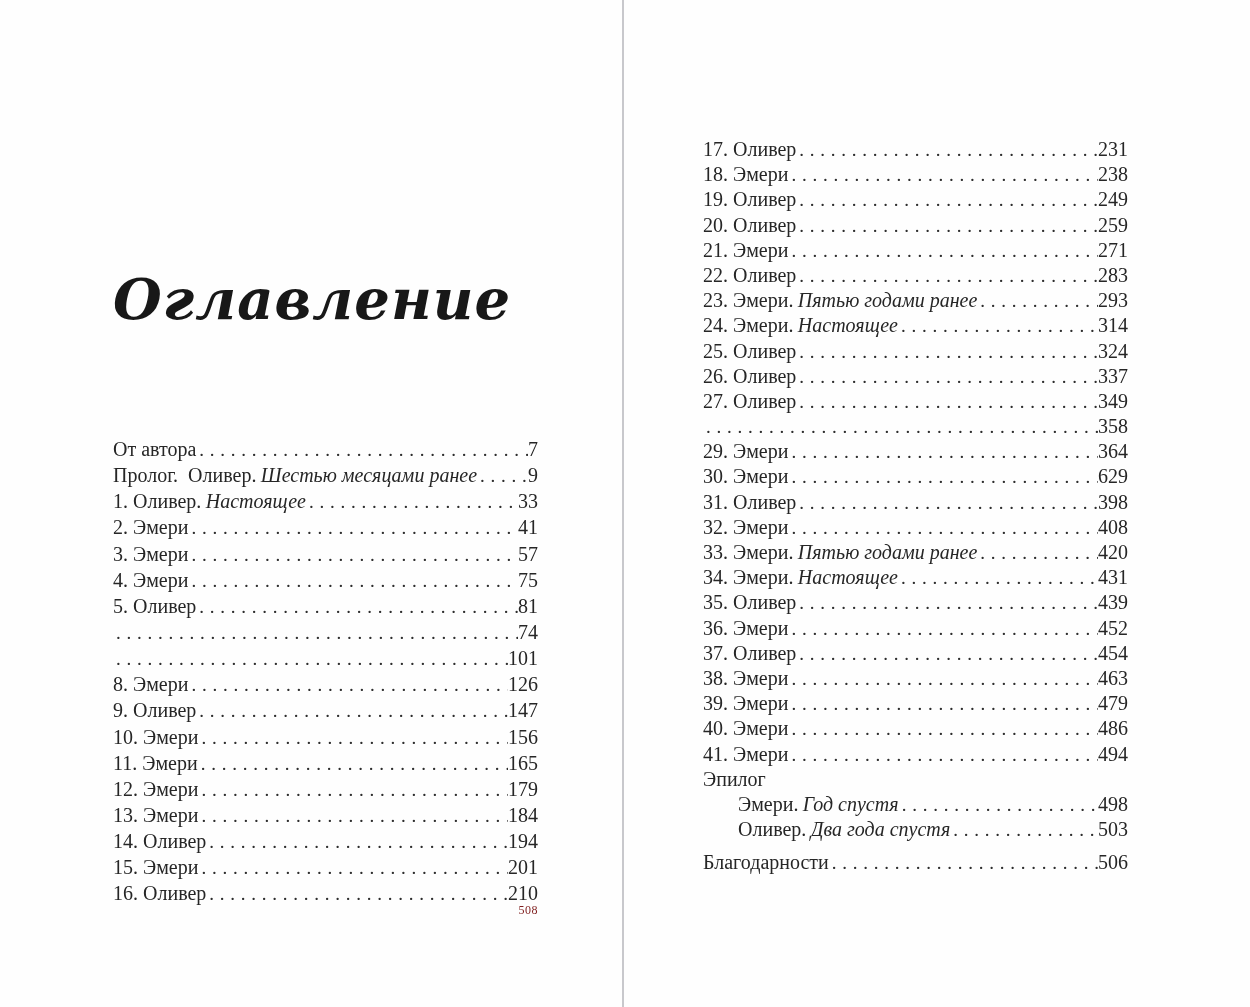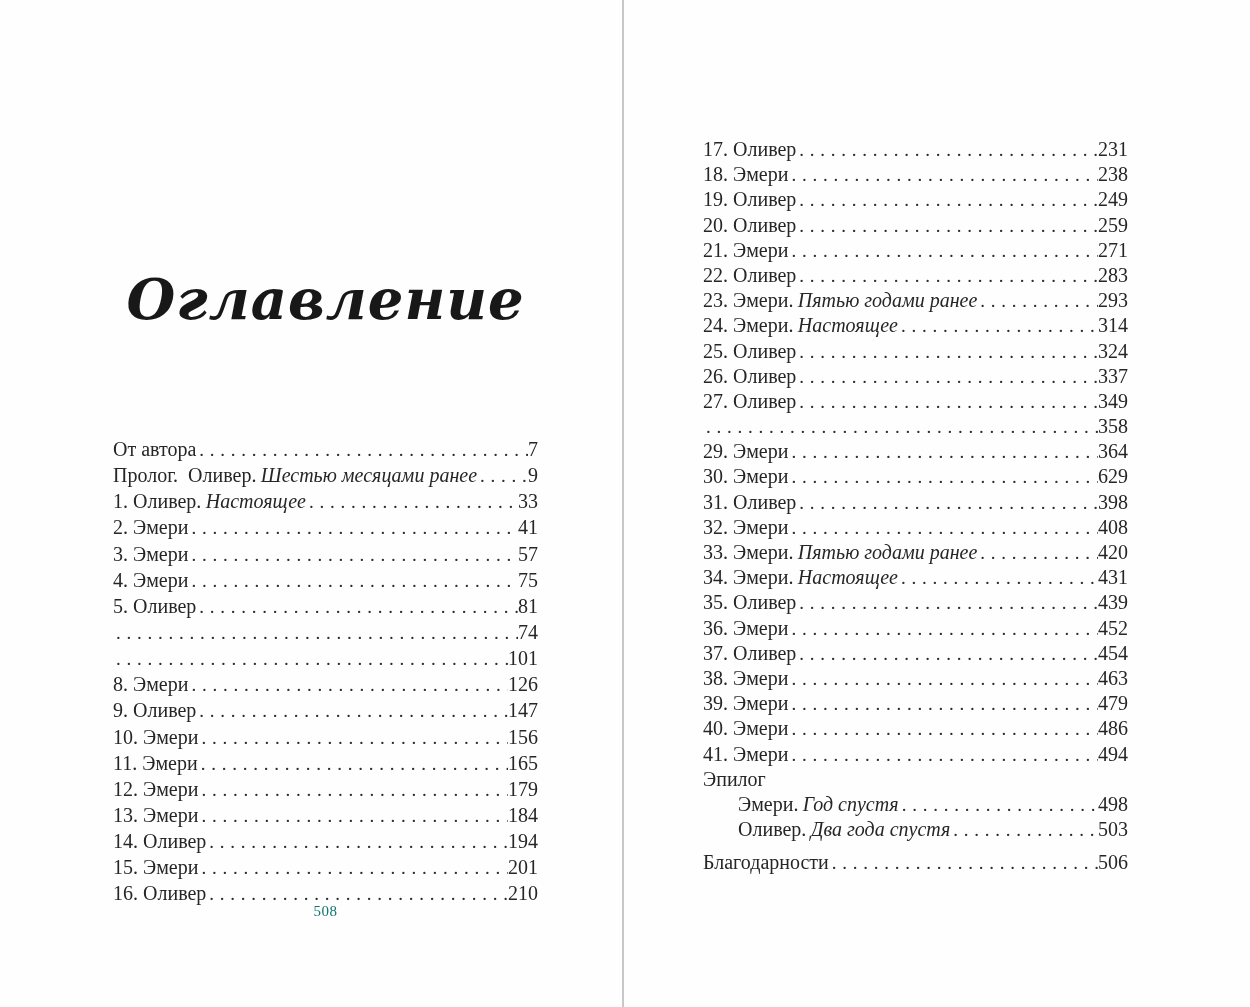"Оглавление" .toc-title { text-align: center -> left }
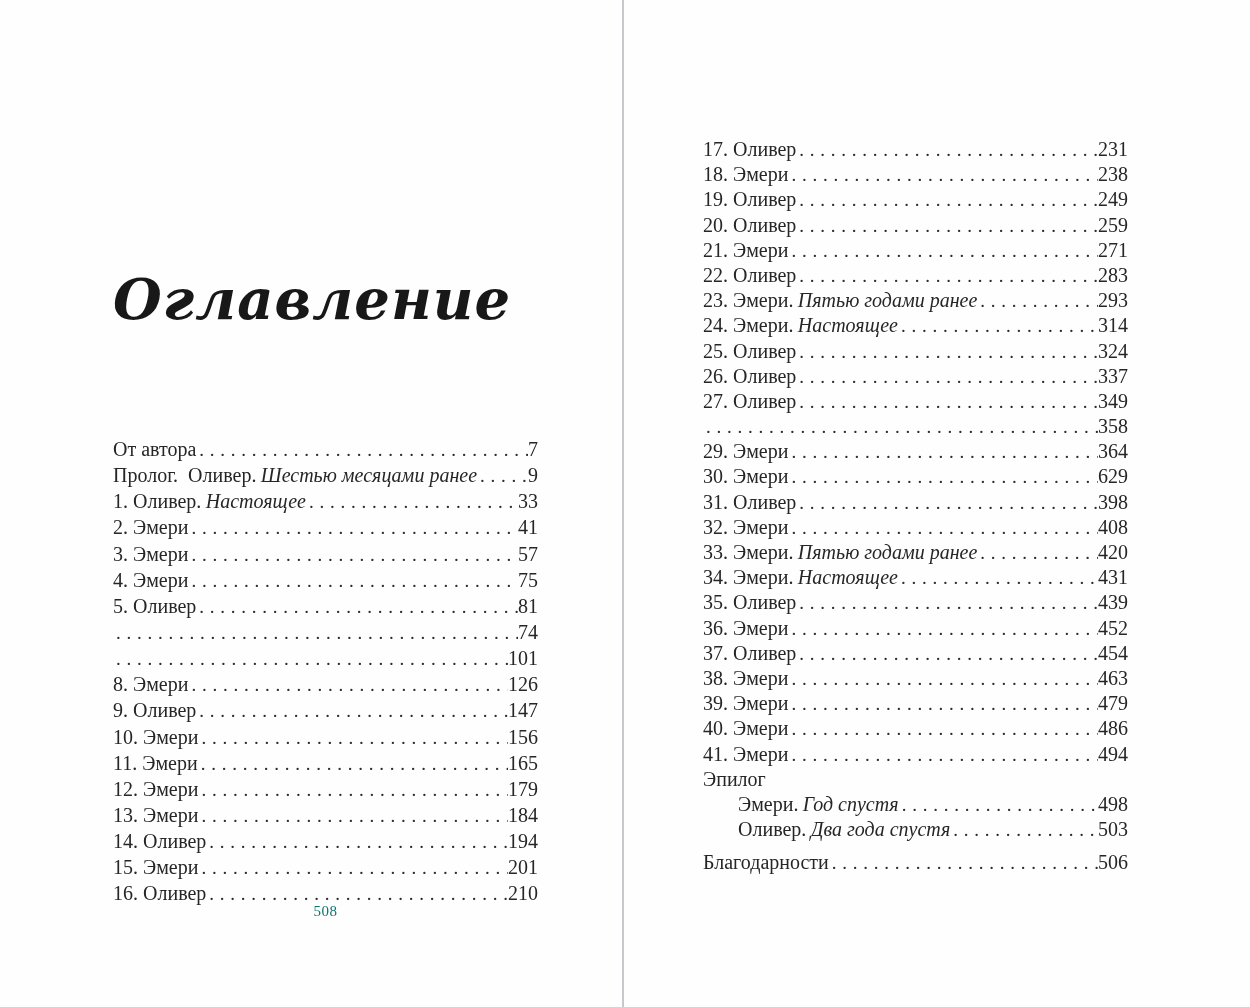"508" .folio { color: #0f766e -> #7f1d1d; font-size: 15px -> 12px; text-align: center -> right }
